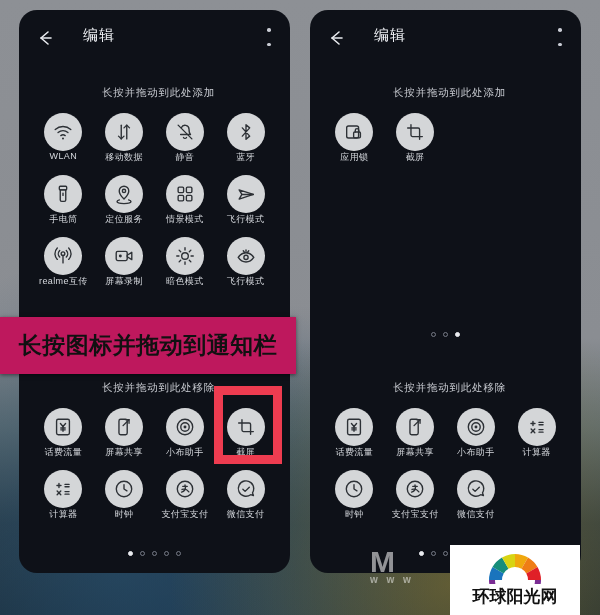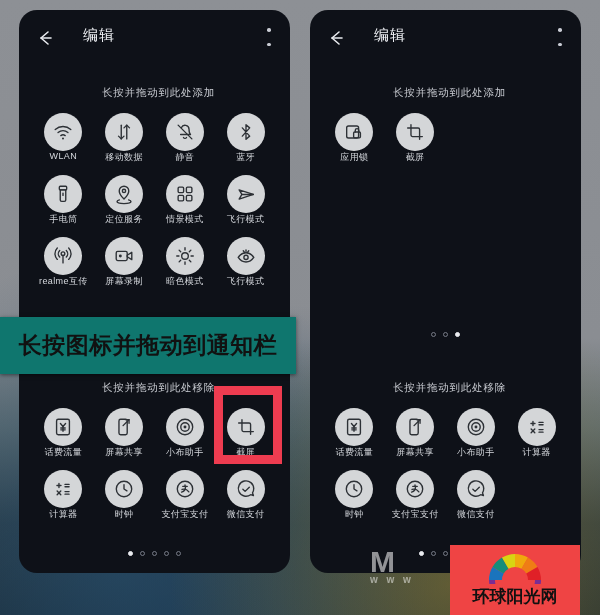"长按图标并拖动到通知栏" .banner { background: #0f766e -> #be185d }
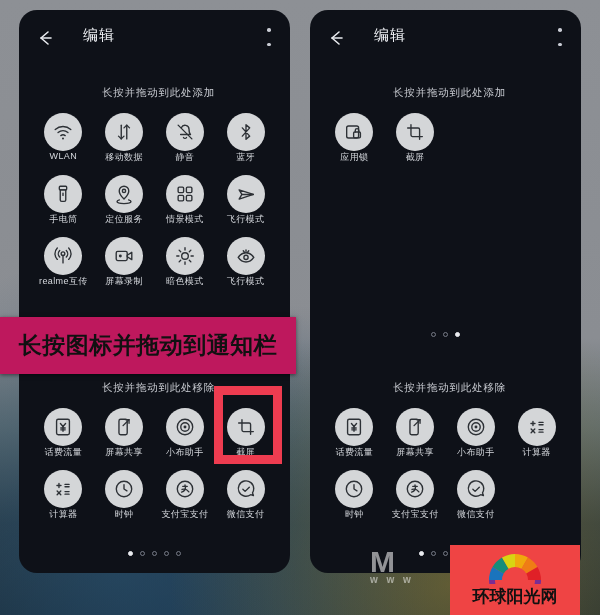"环球阳光网" .logo-box { background: #ef4444 -> #ffffff }
